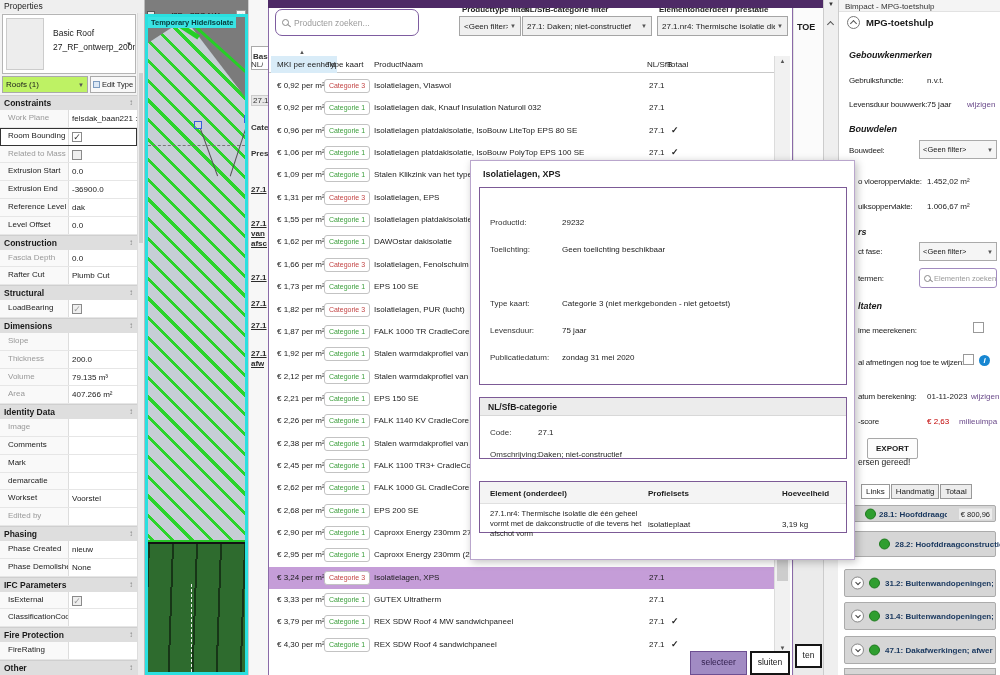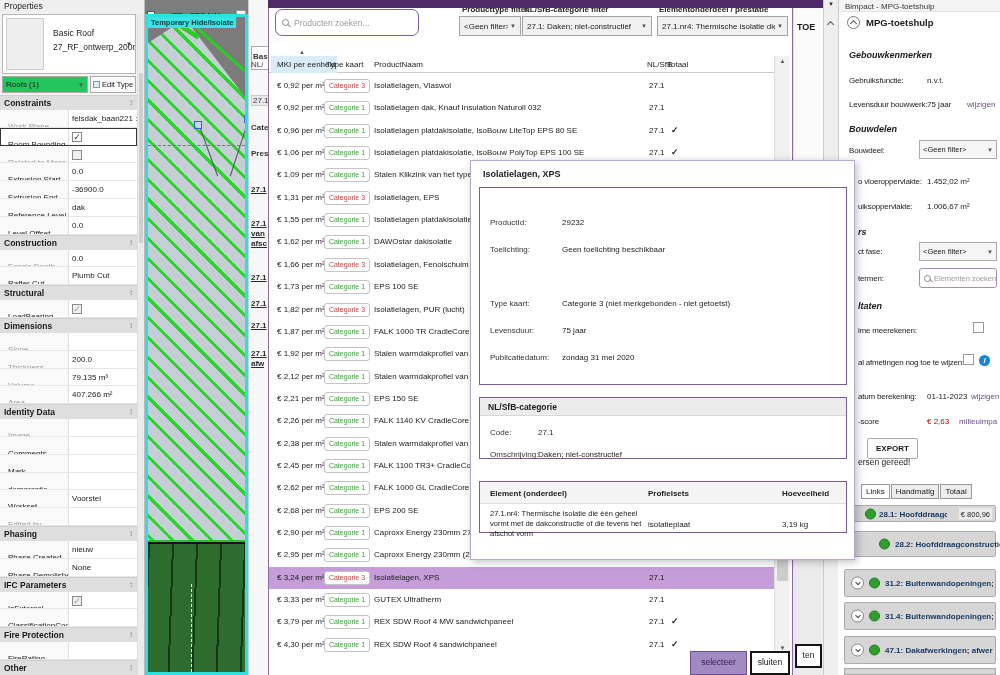"Roofs (1)" #roofs-select { background: #22c55e -> #bef264 }
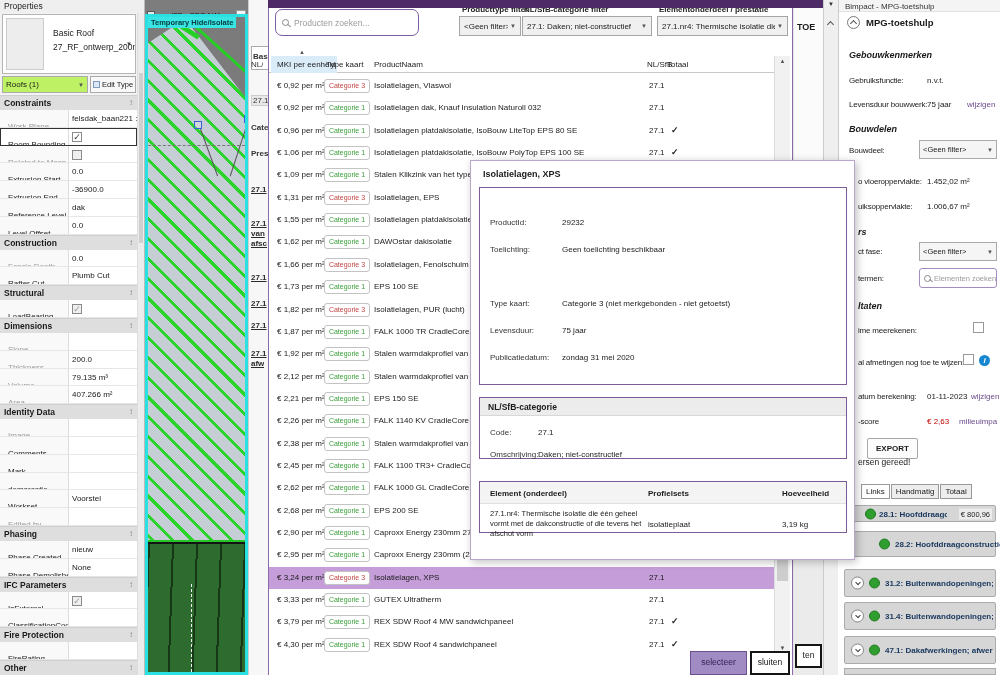"Work Plane" .plabel { padding: 12px 2px 0 8px -> 3px 2px 0 8px }
